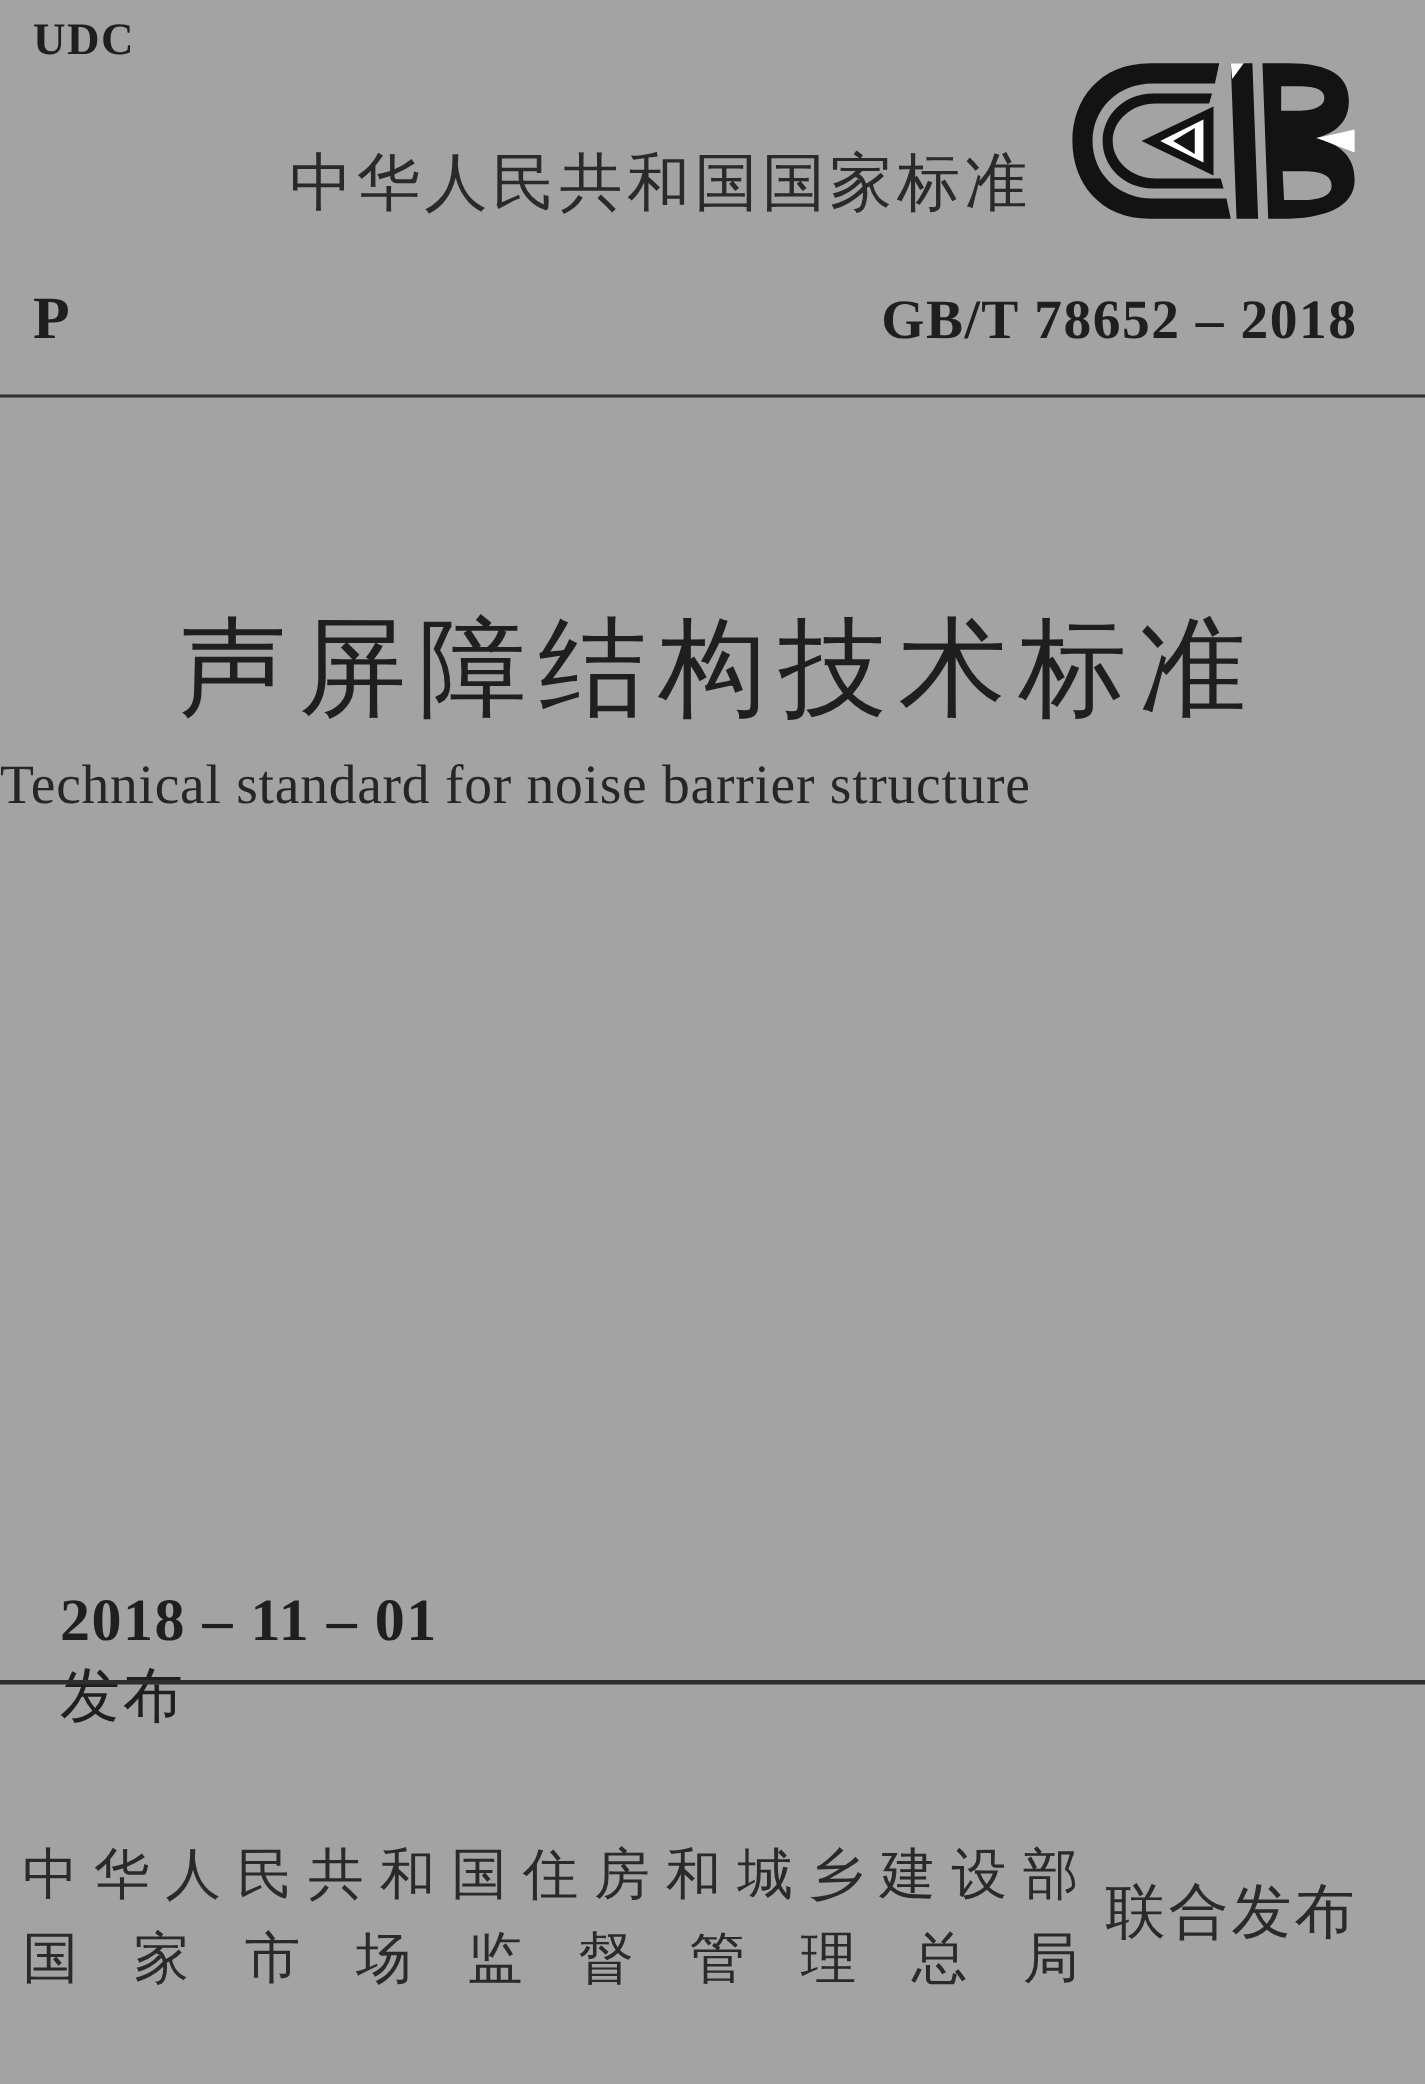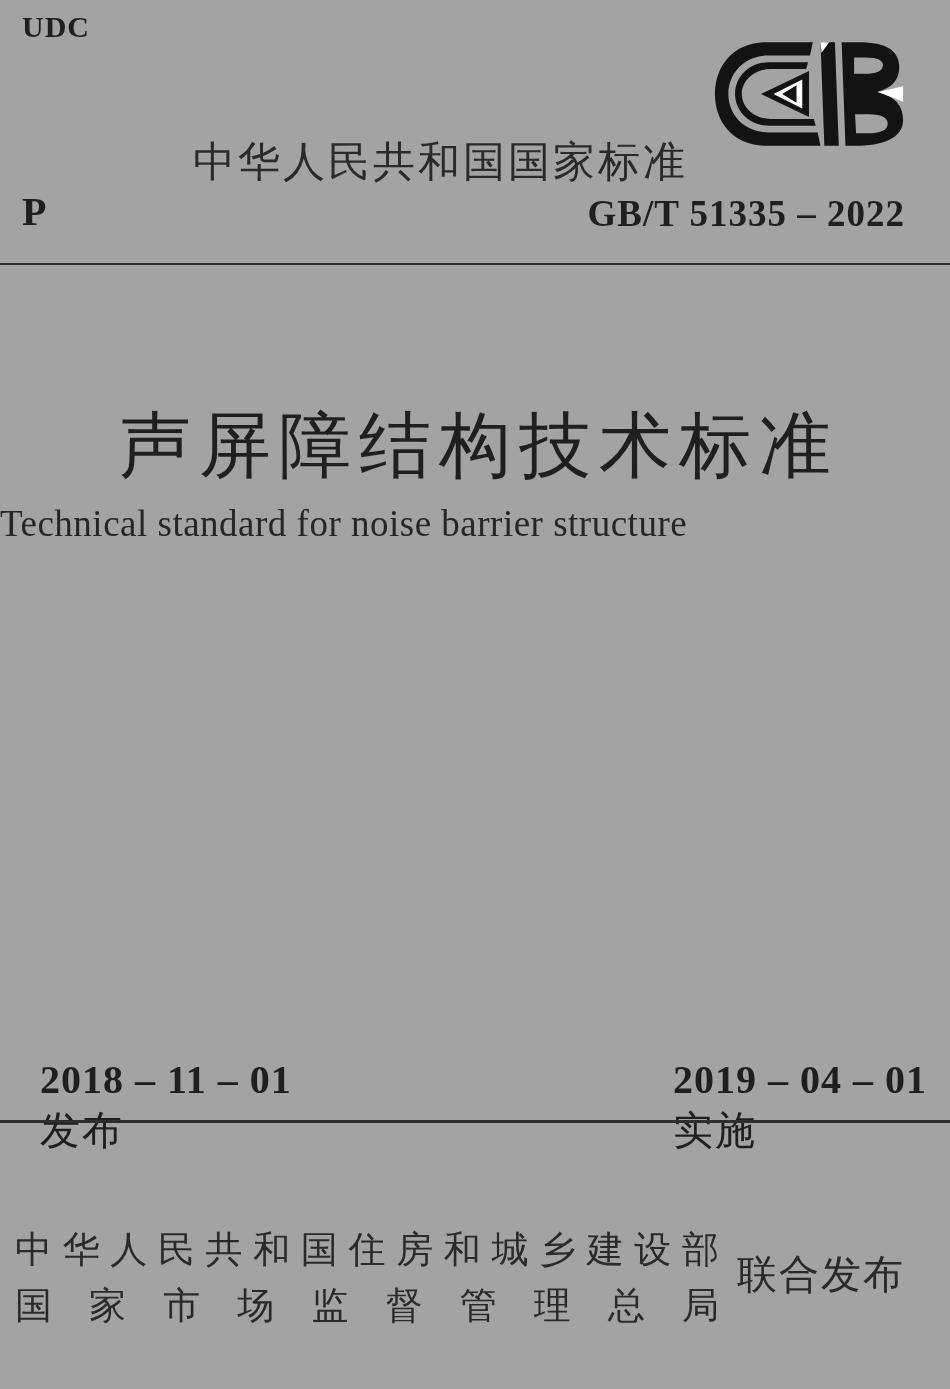"中华人民共和国国家标准" .heading-cn { margin-top: 40px -> none }
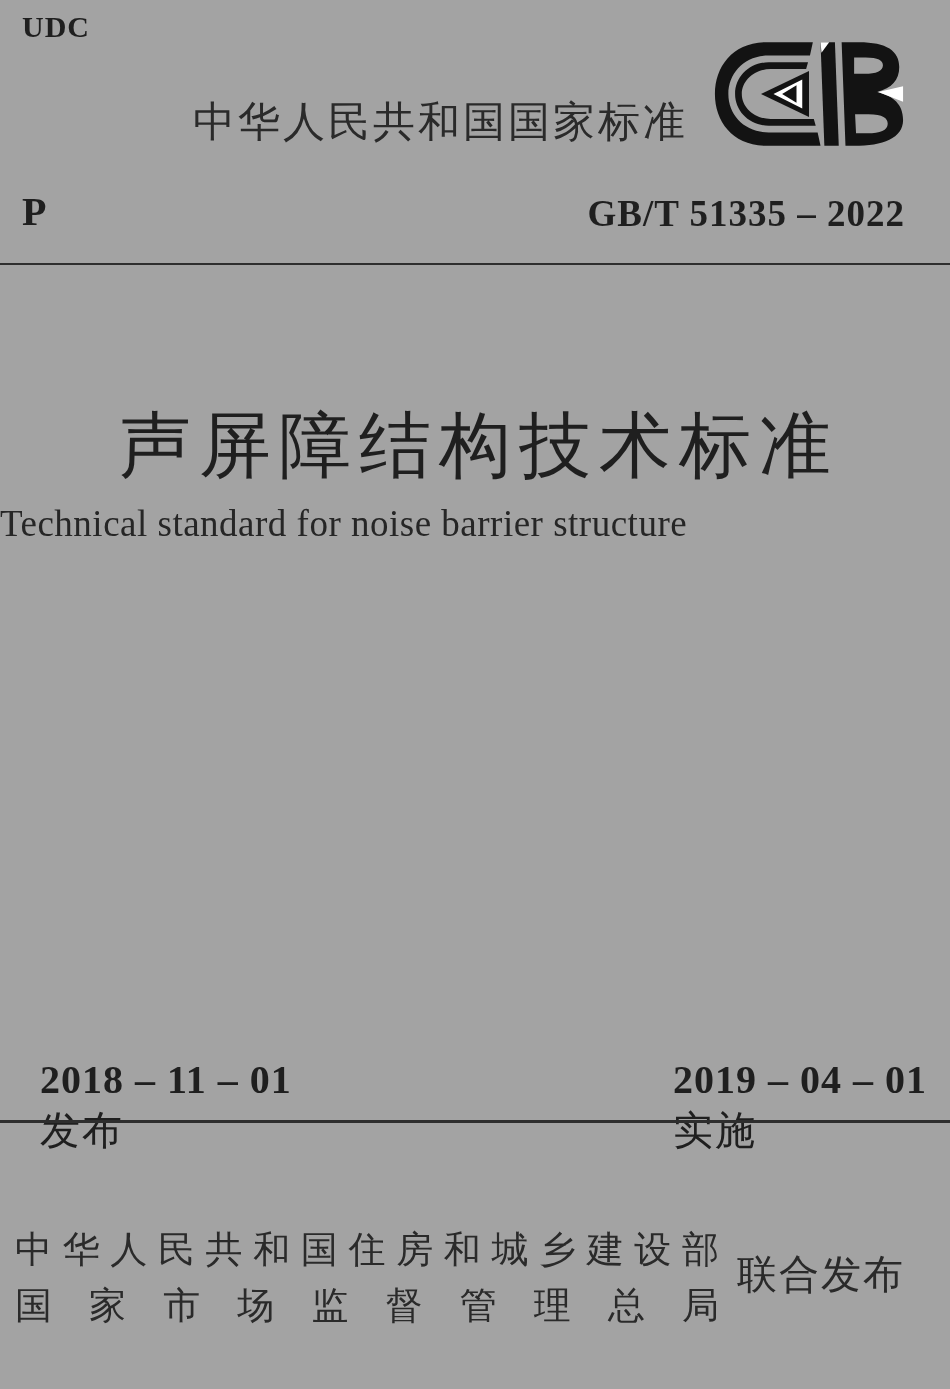"GB/T 51335 – 2022" div.abs { text: 51335 – 2022 -> 78652 – 2018 }
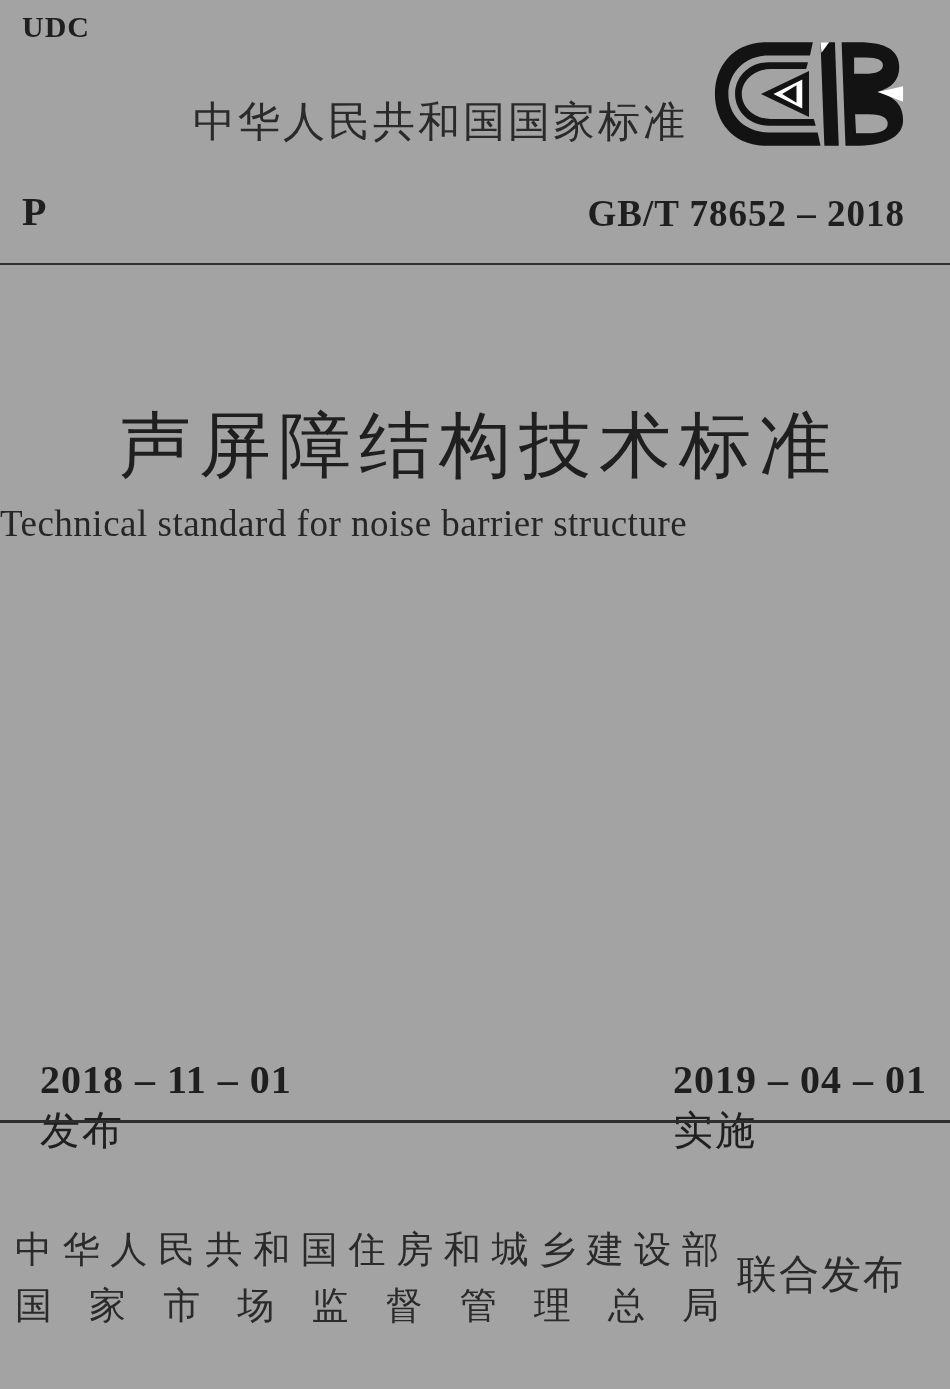"2019 – 04 – 01" div.date-group { html: <div> <span>2019 – 04 – 01</span> <span>实施</span> </div> -> none }
